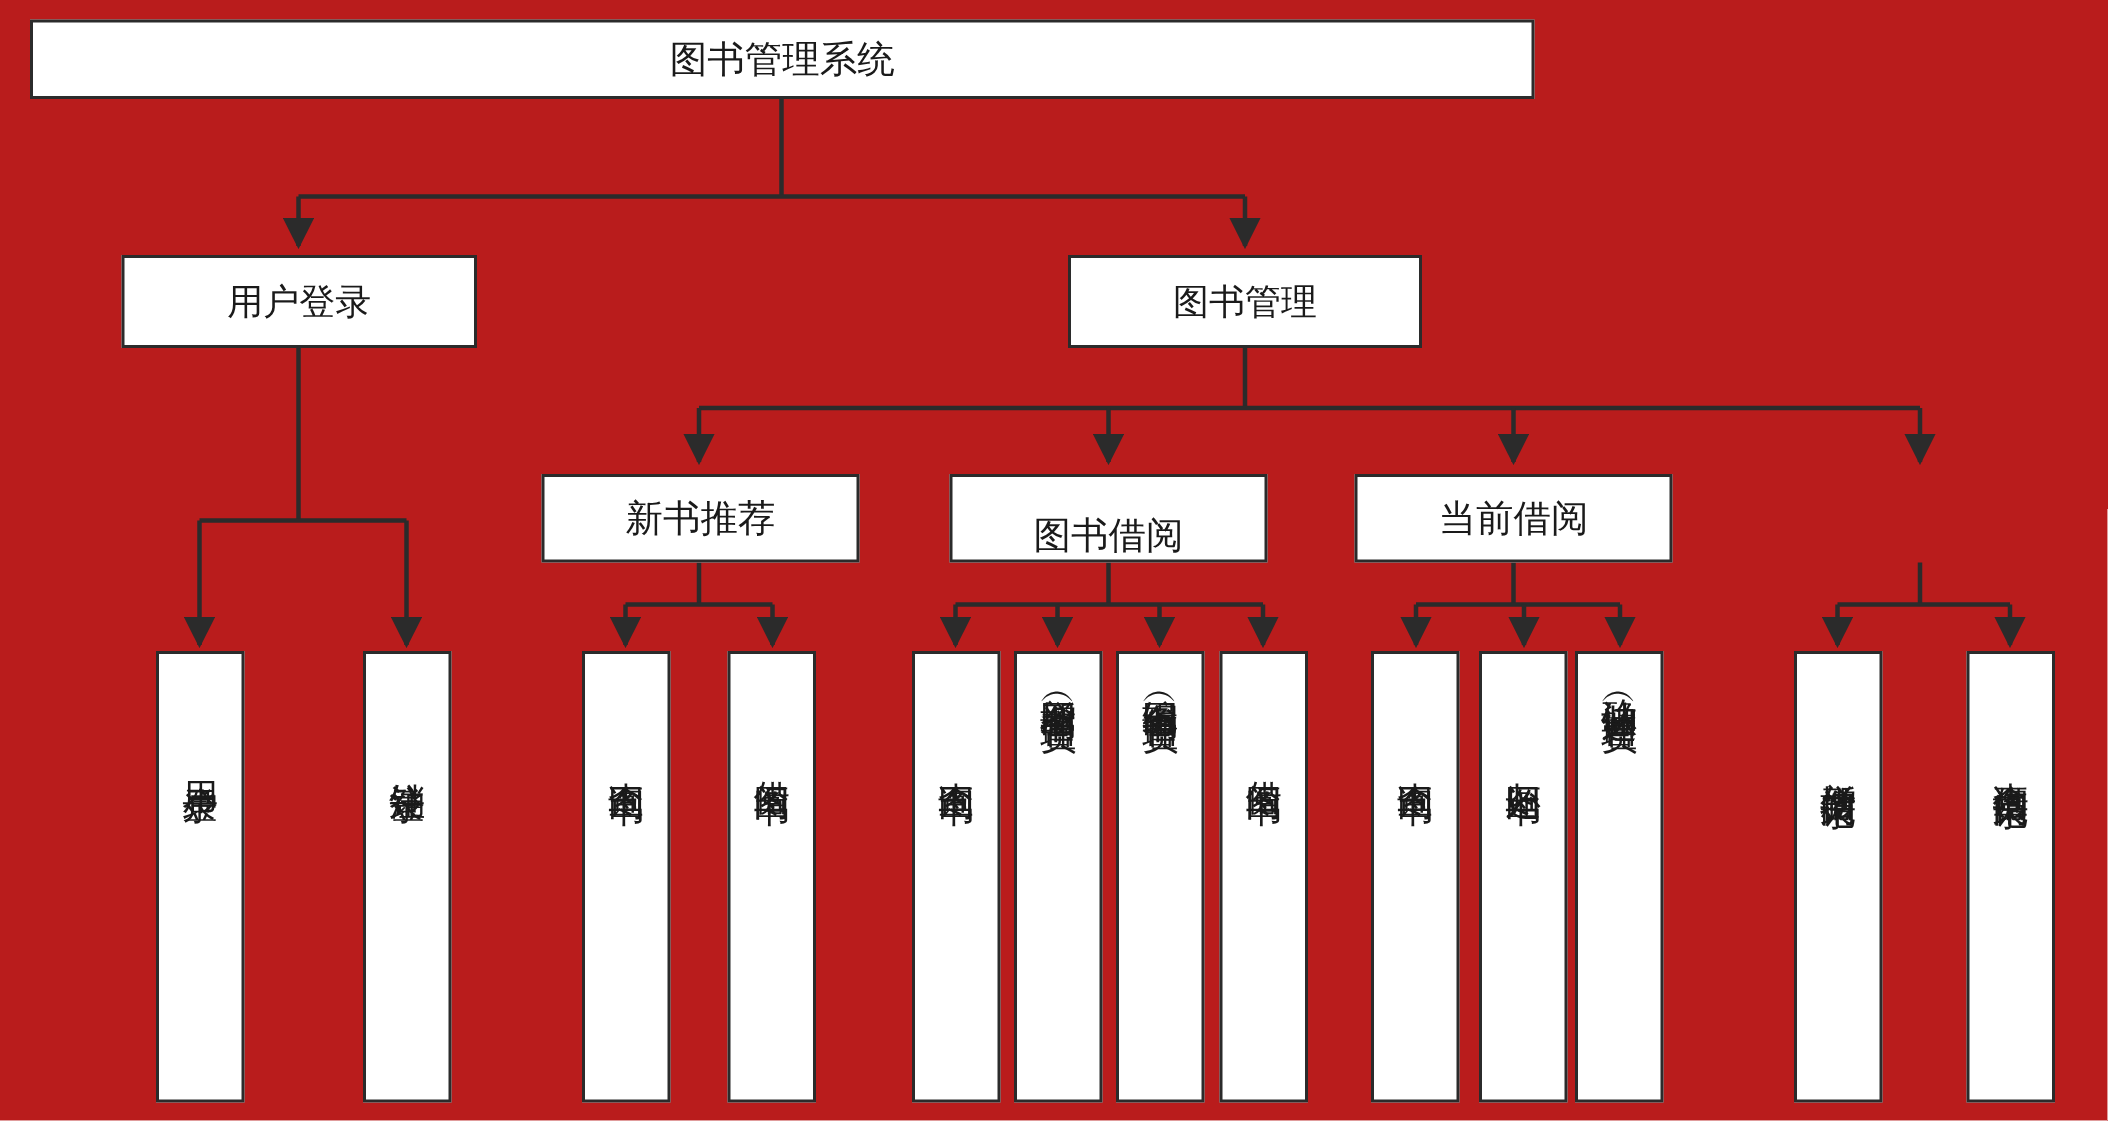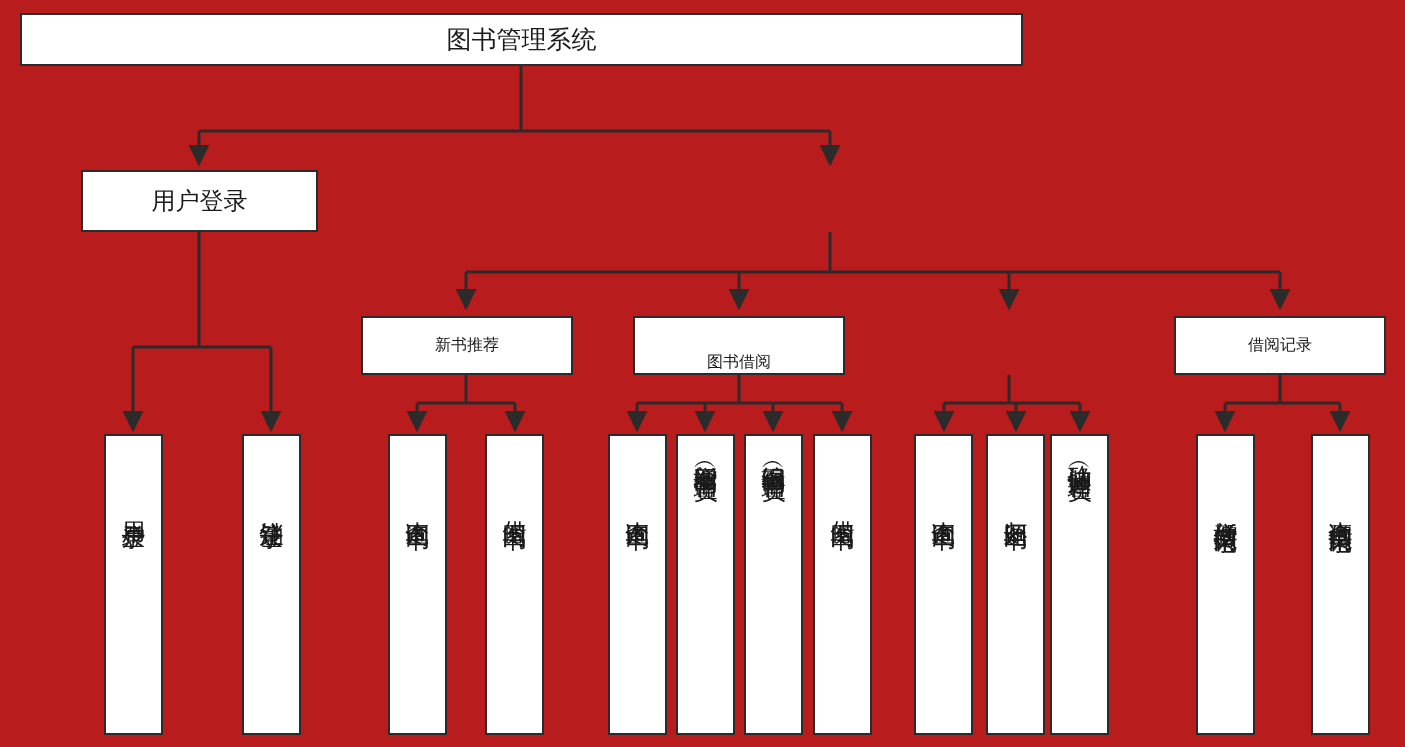"图书管理" div.node { html: none -> <div> <span>图书管理</span> </div> }
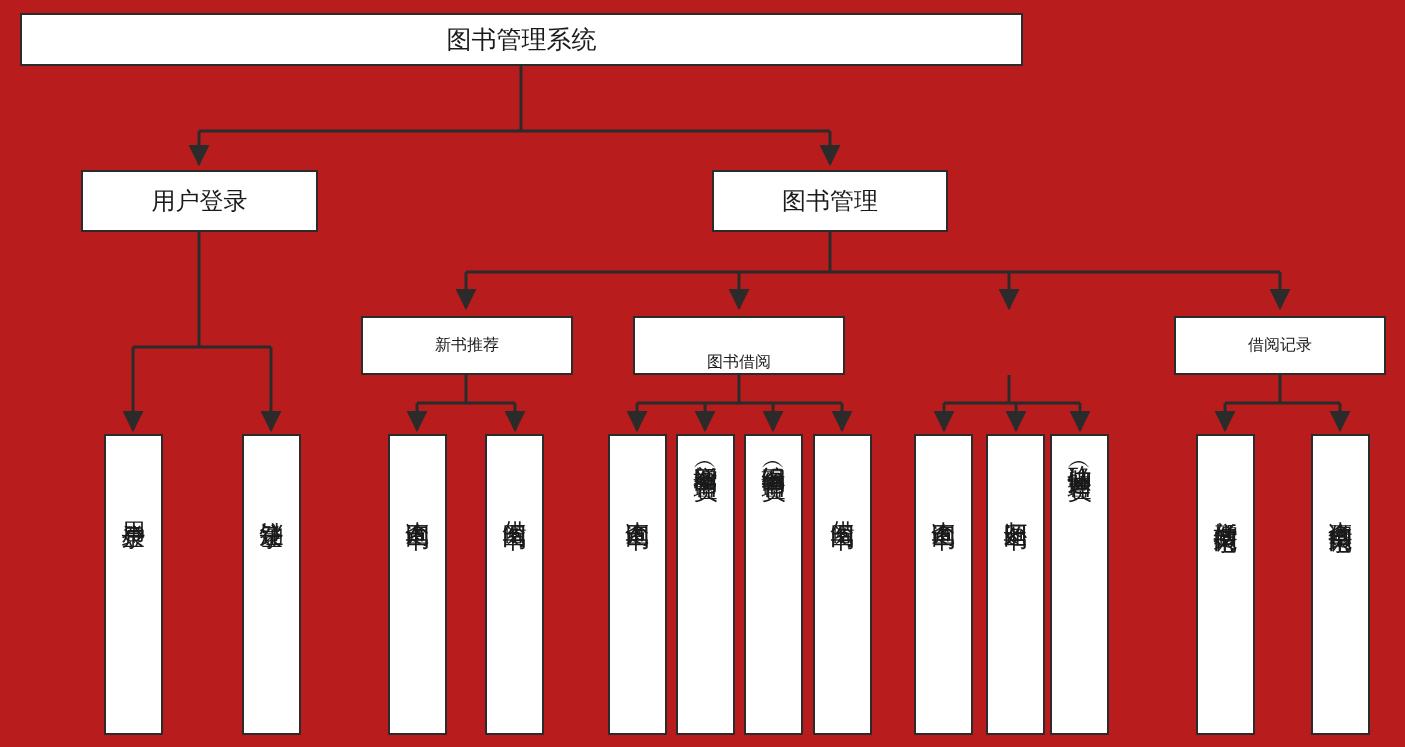"新书推荐" .node.level3 { font-size: 16px -> 25px }
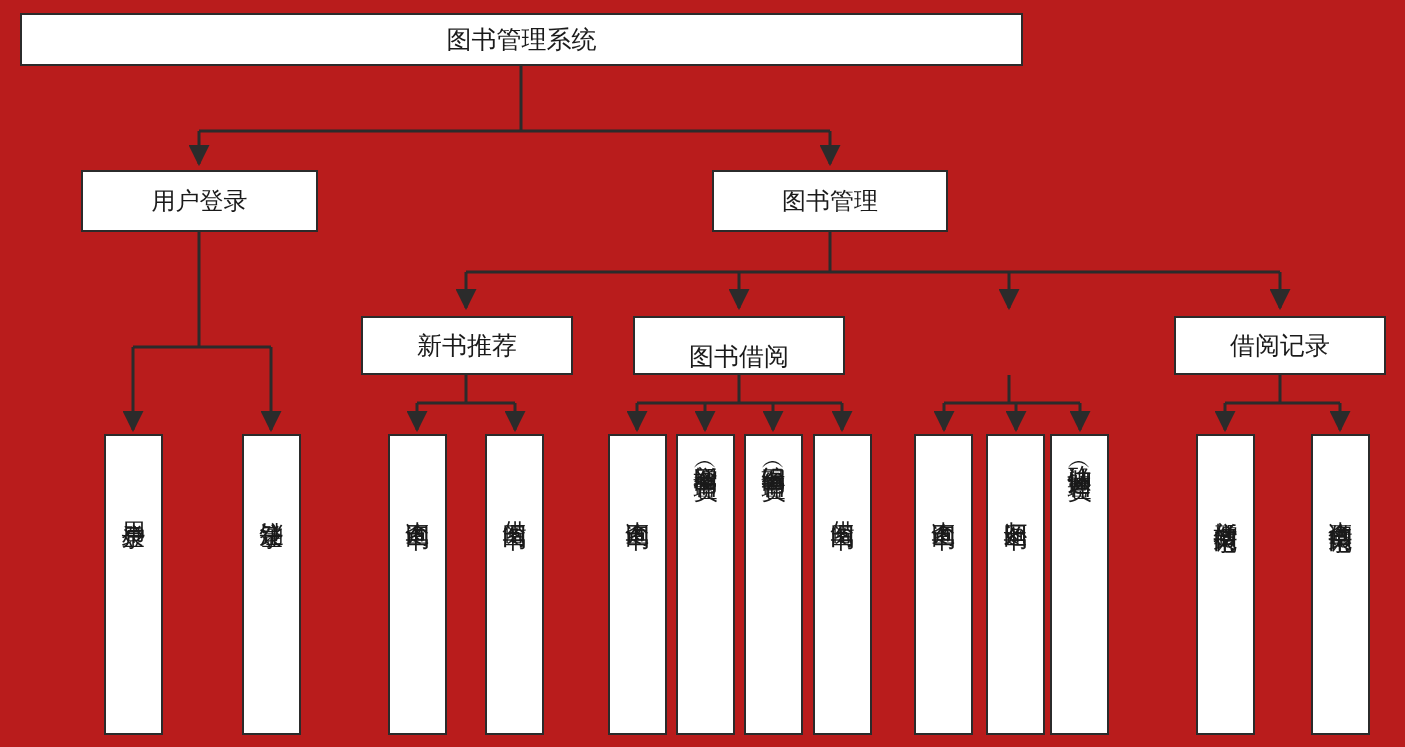"当前借阅" div.node { html: none -> <div> <span>当前借阅</span> </div> }
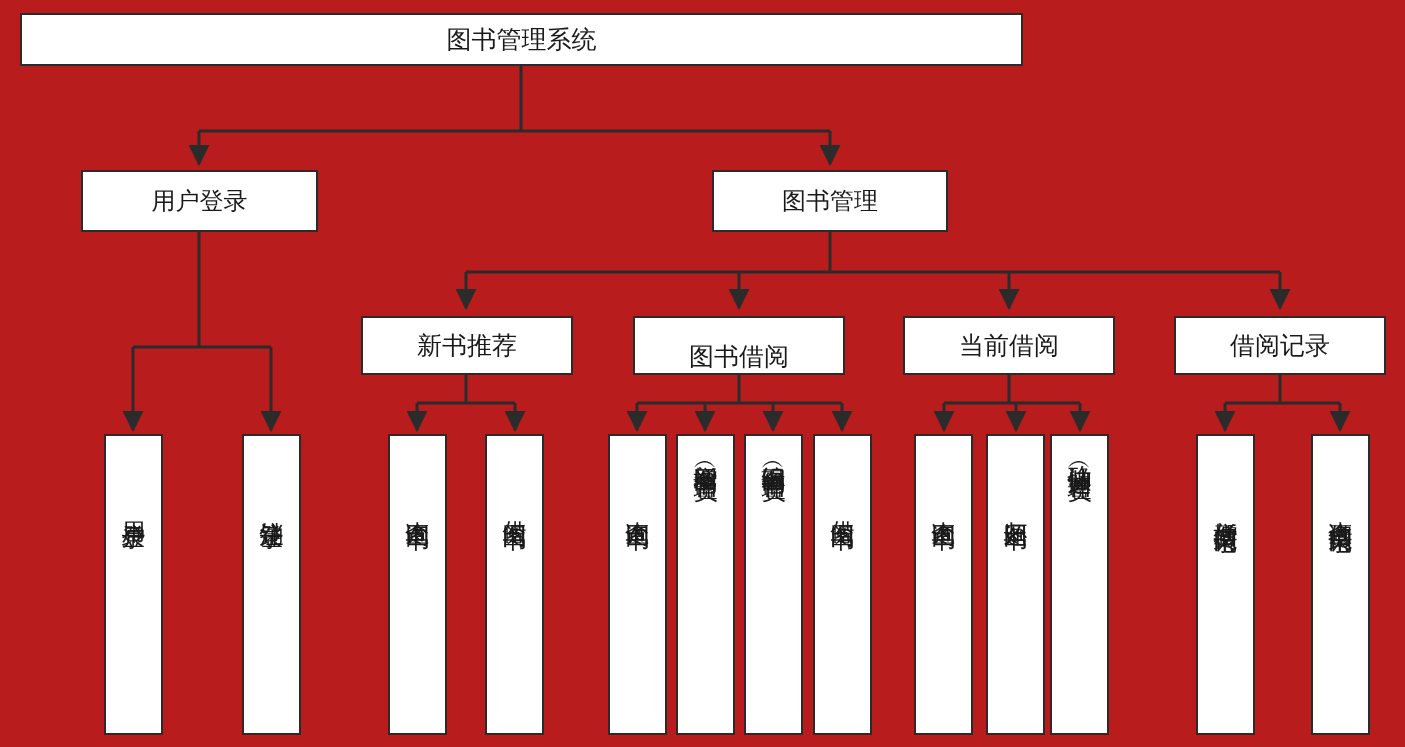"借阅记录" div.node { html: <div> <span>借阅记录</span> </div> -> none }
